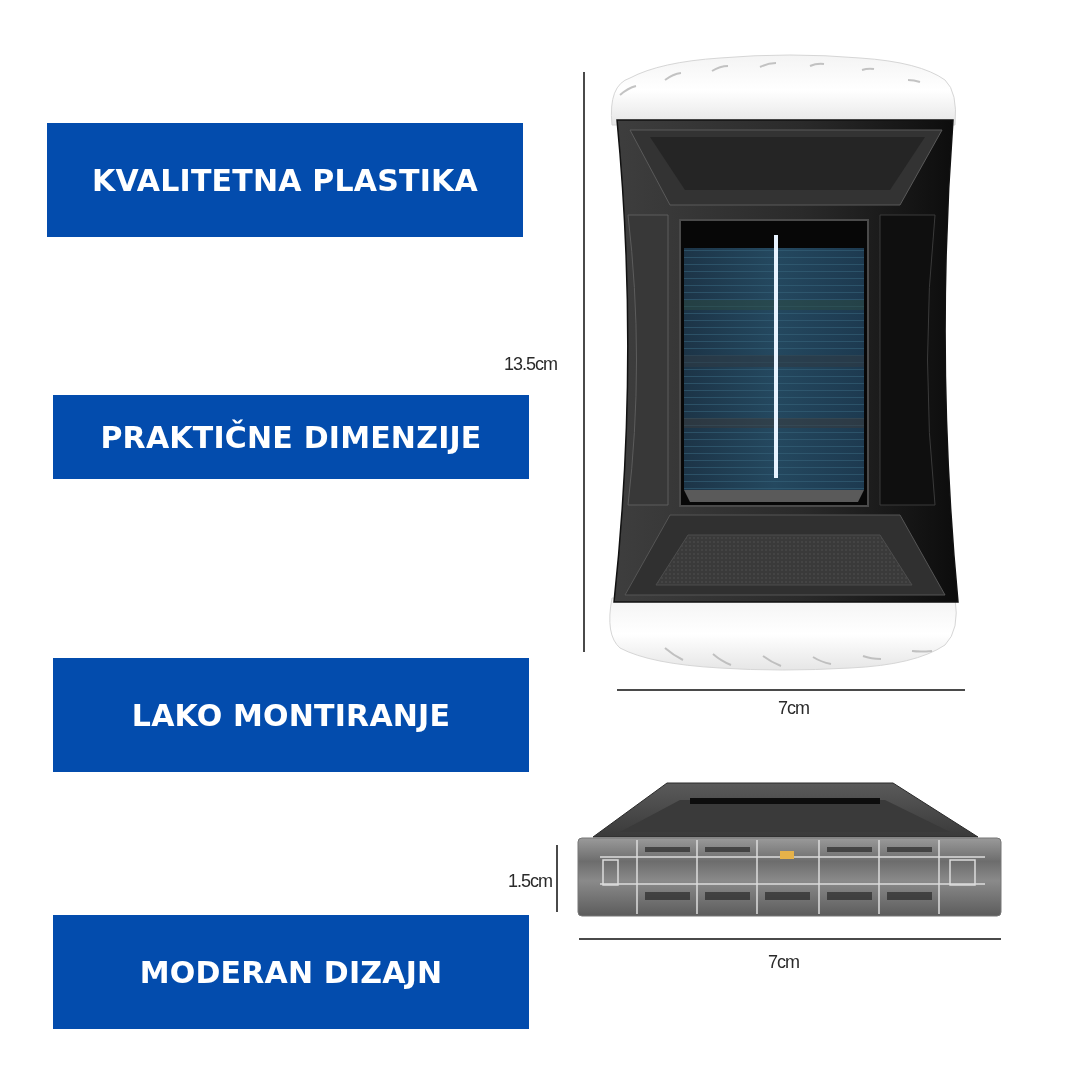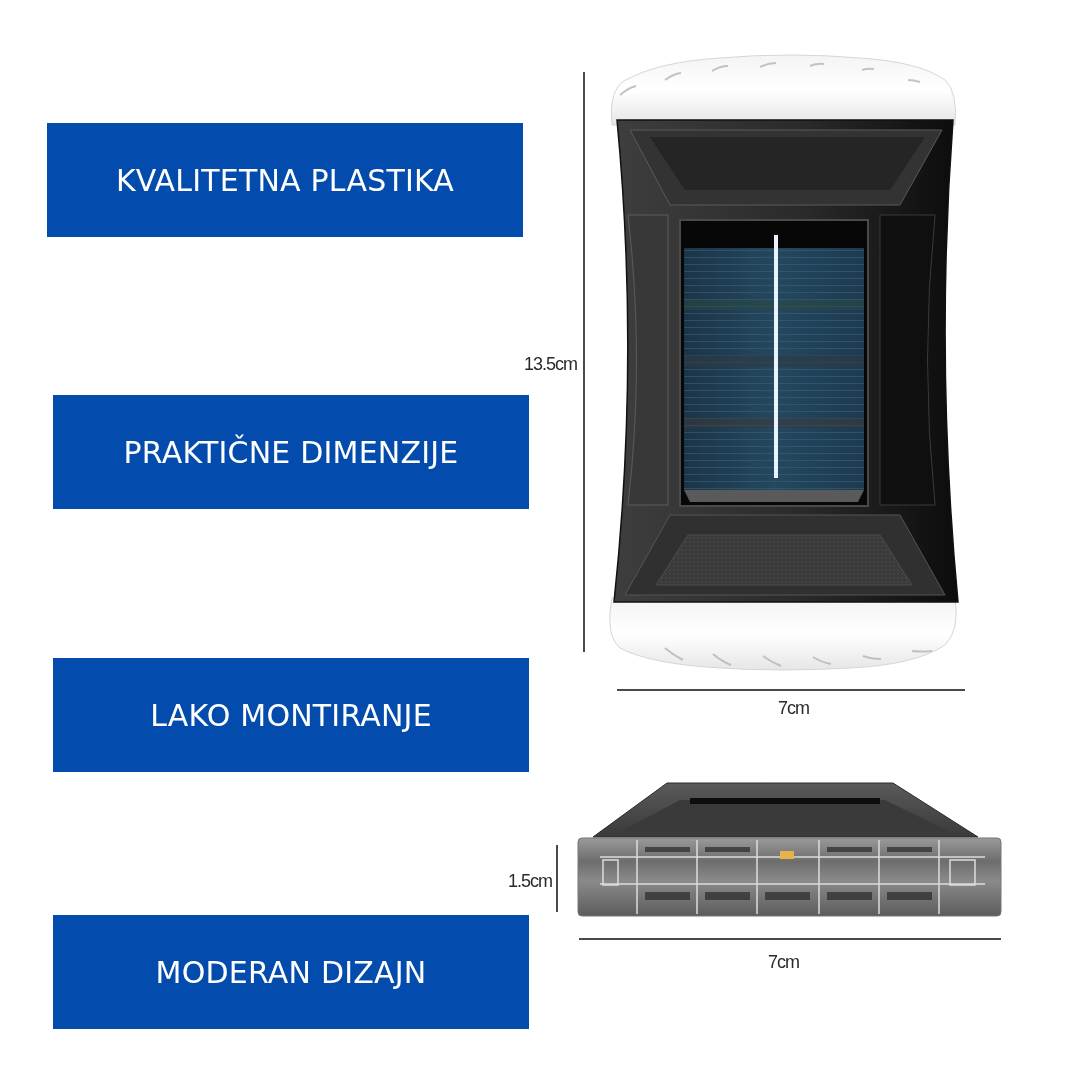"KVALITETNA PLASTIKA" .feature { font-weight: normal -> bold }
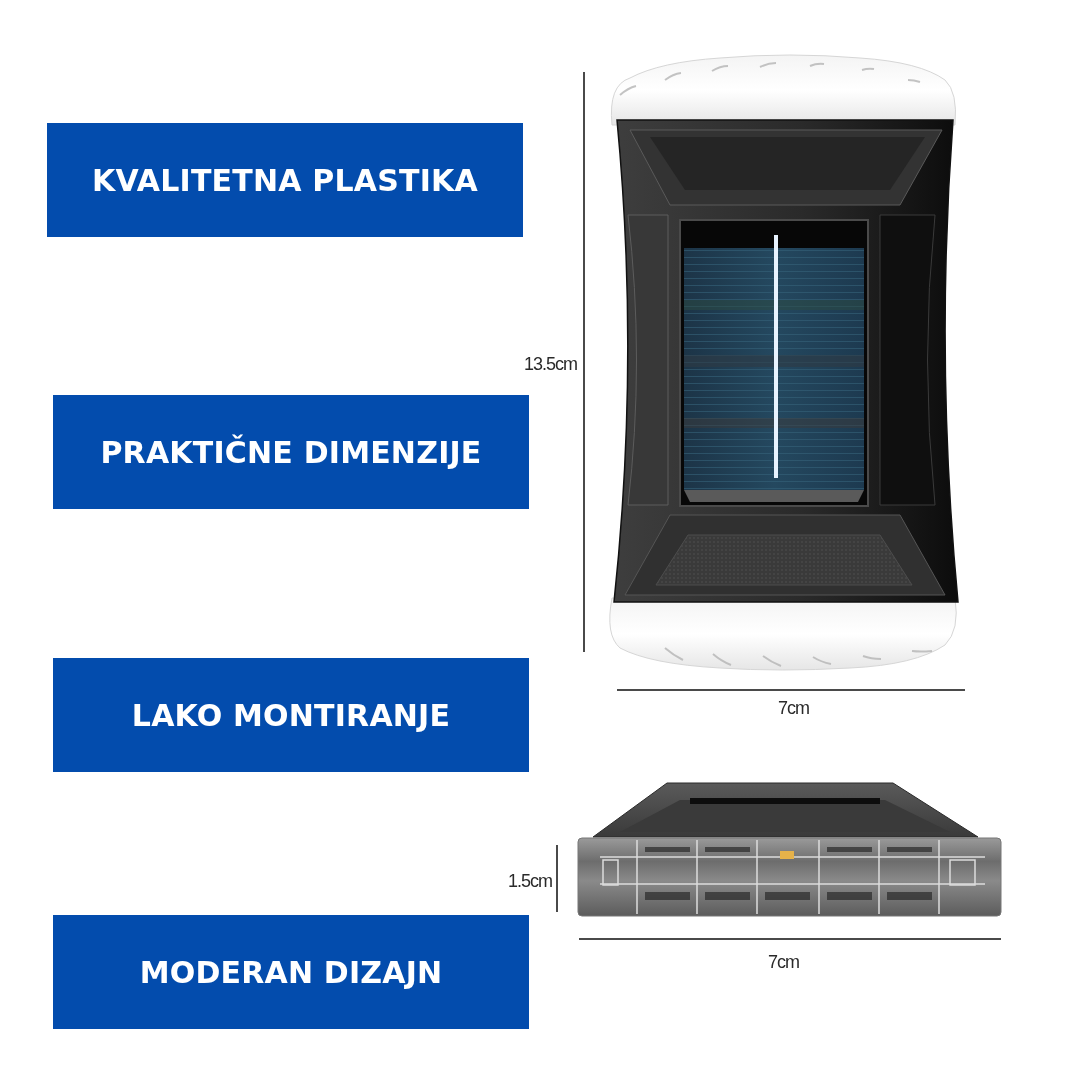"13.5cm" div.dim-label { left: 524px -> 504px }
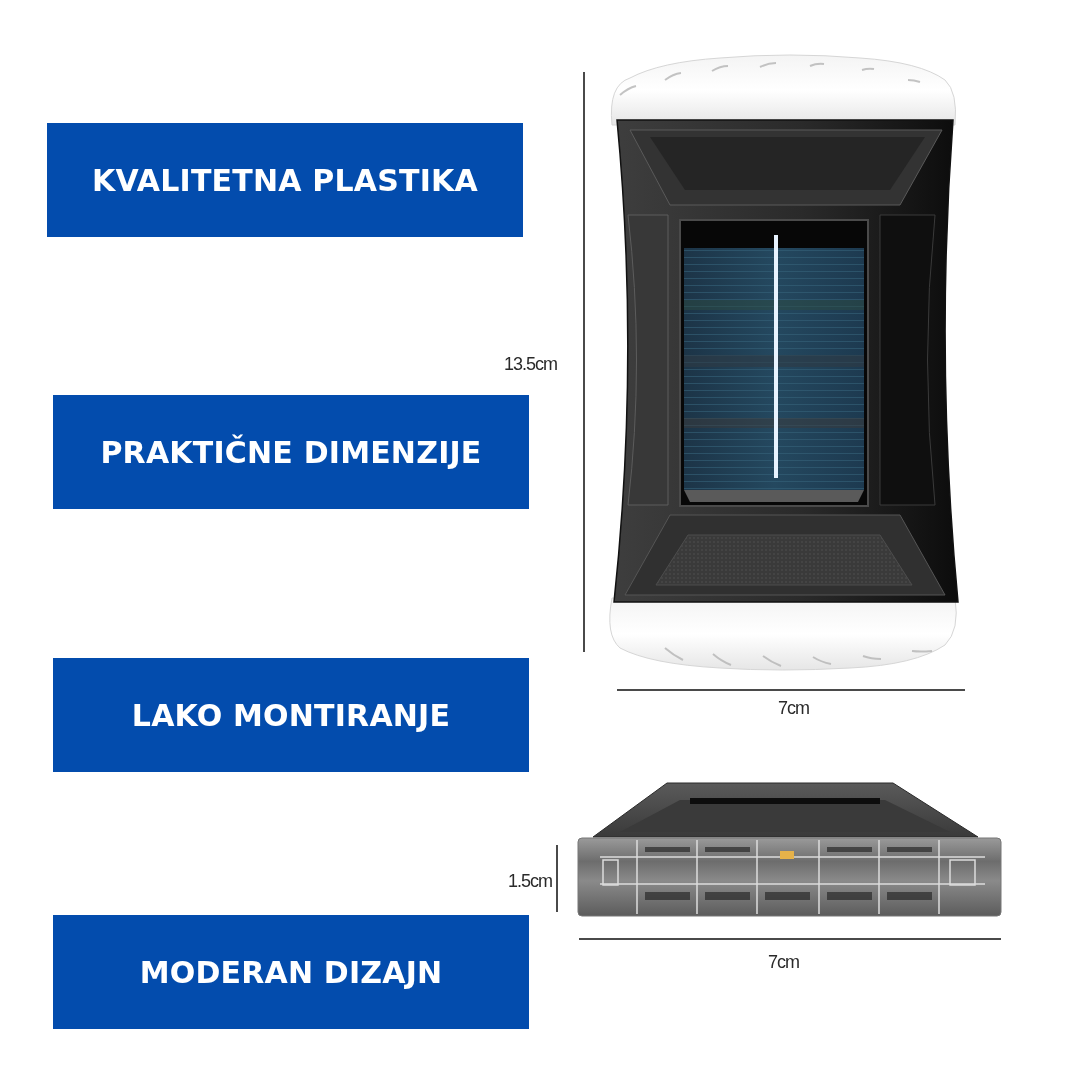"PRAKTIČNE DIMENZIJE" #f2 { height: 114px -> 84px }
